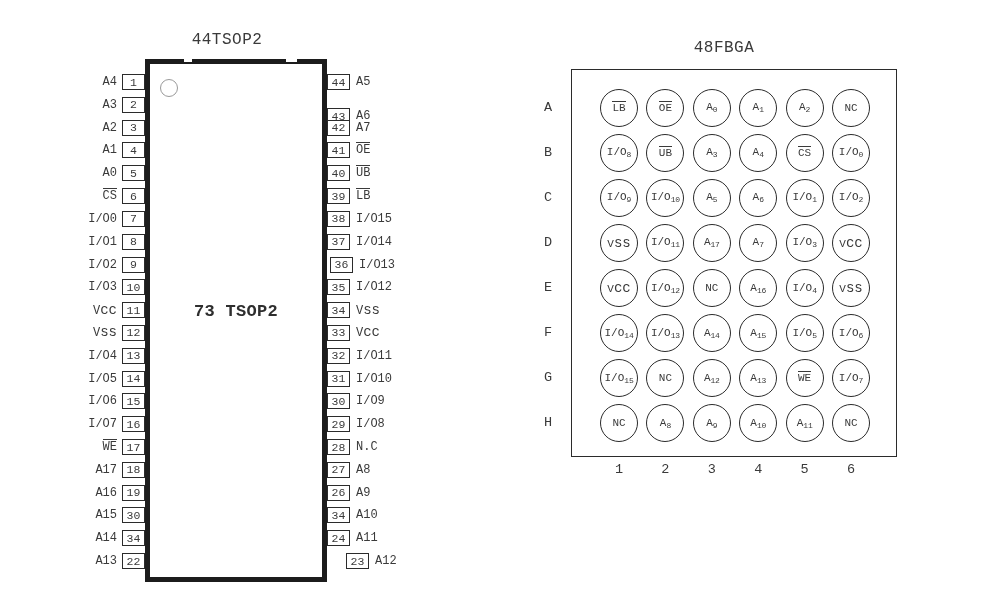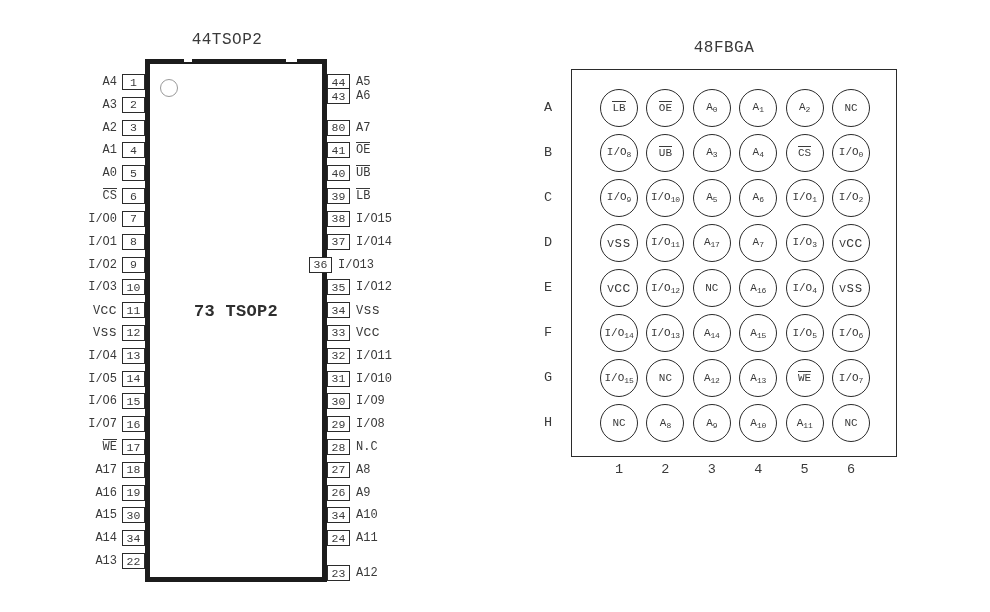"43" div.pin-row { top: 88px -> 108px }
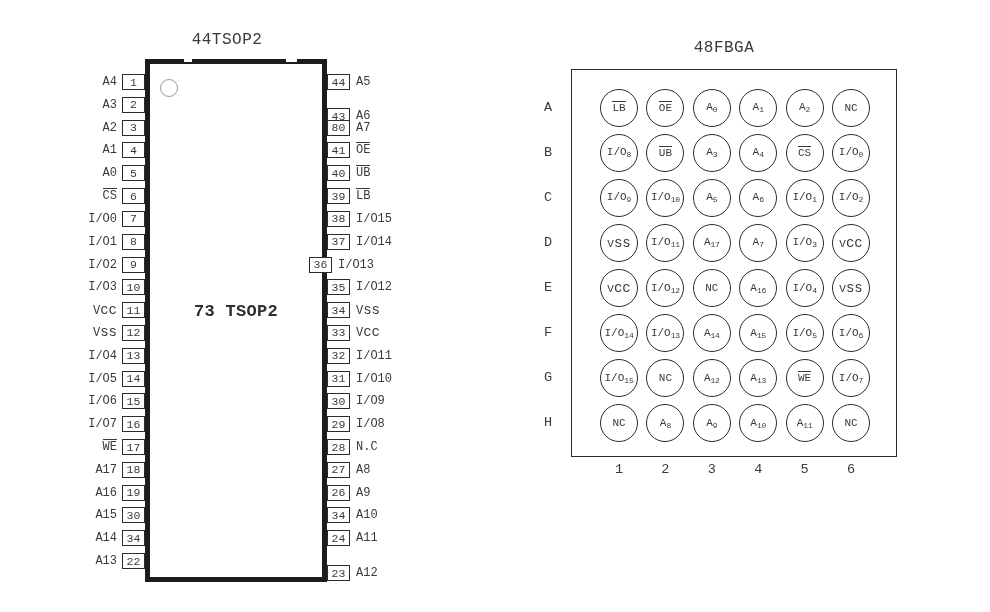"80" div.pin-box { text: 80 -> 42 }
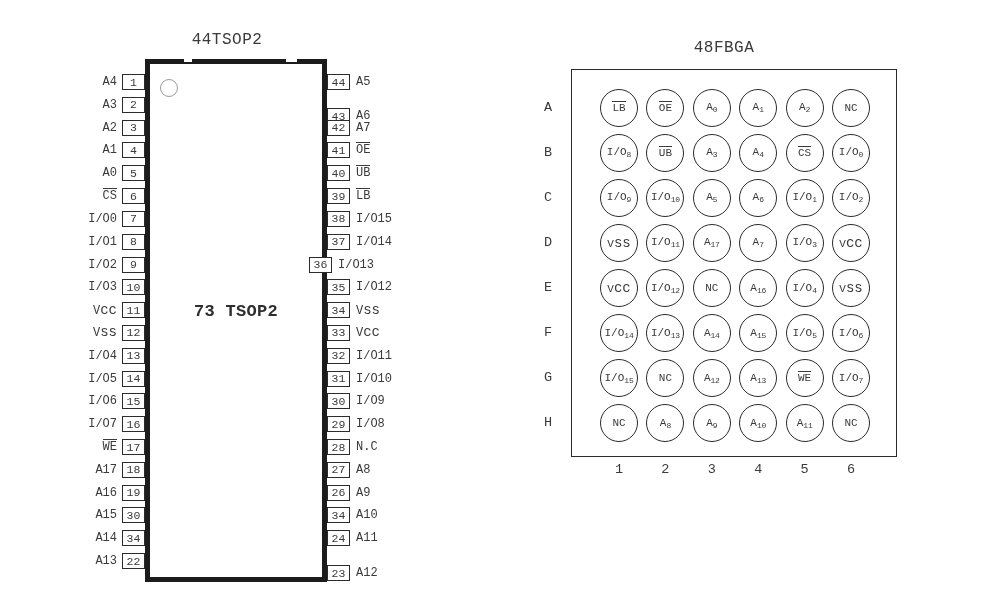"36" div.pin-row { left: 309px -> 330px }
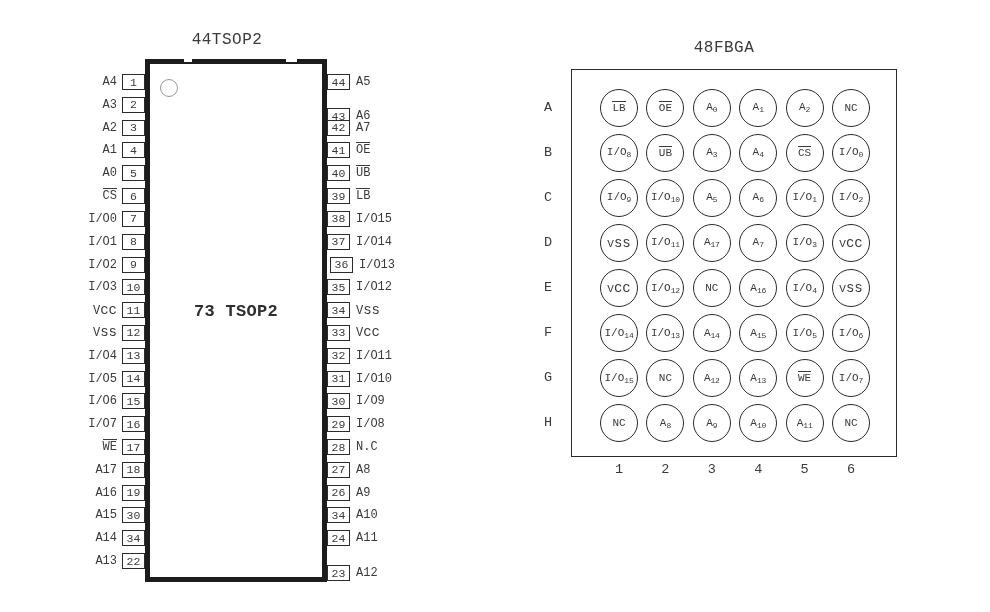"23" div.pin-row { padding-left: none -> 19px; top: 565px -> 553px }
